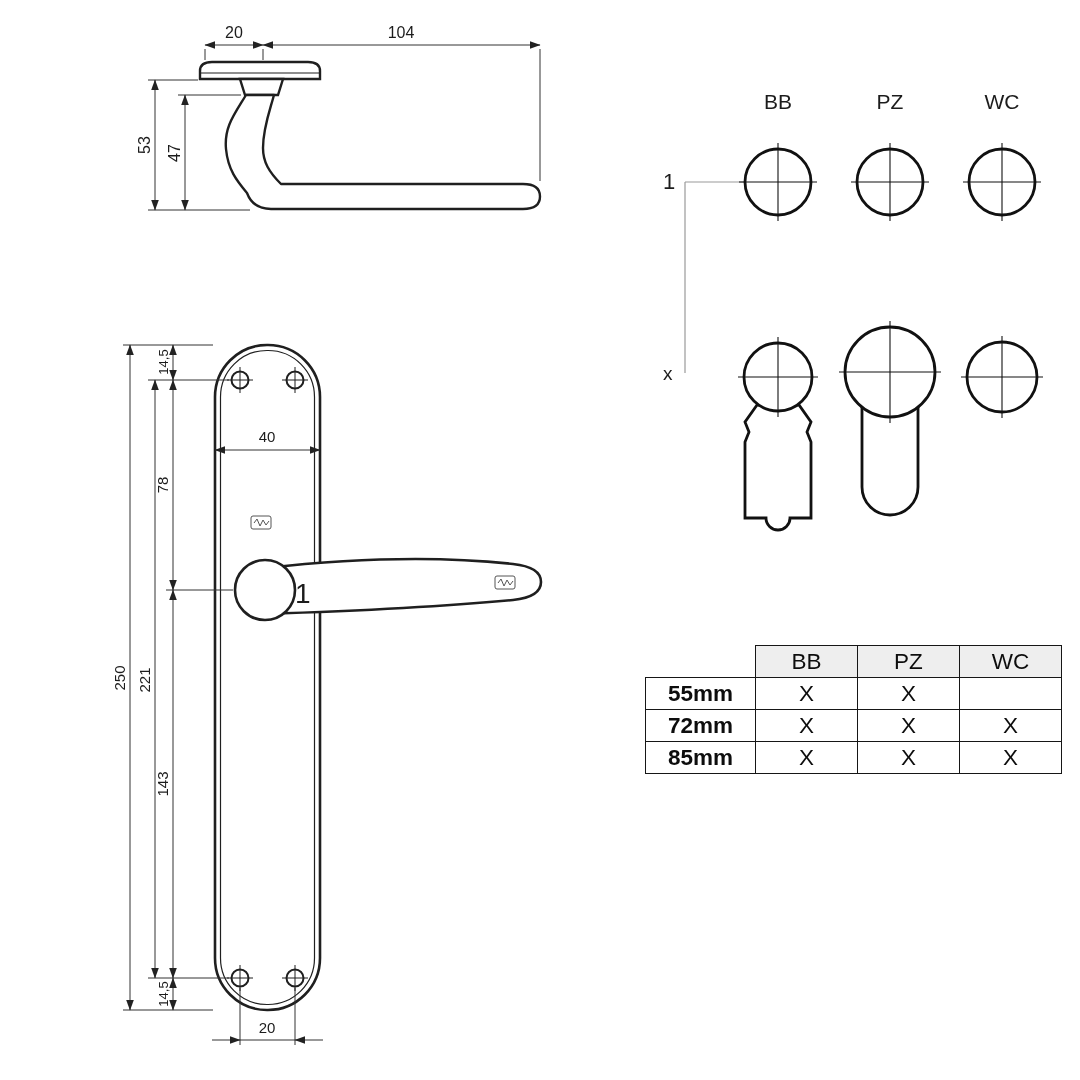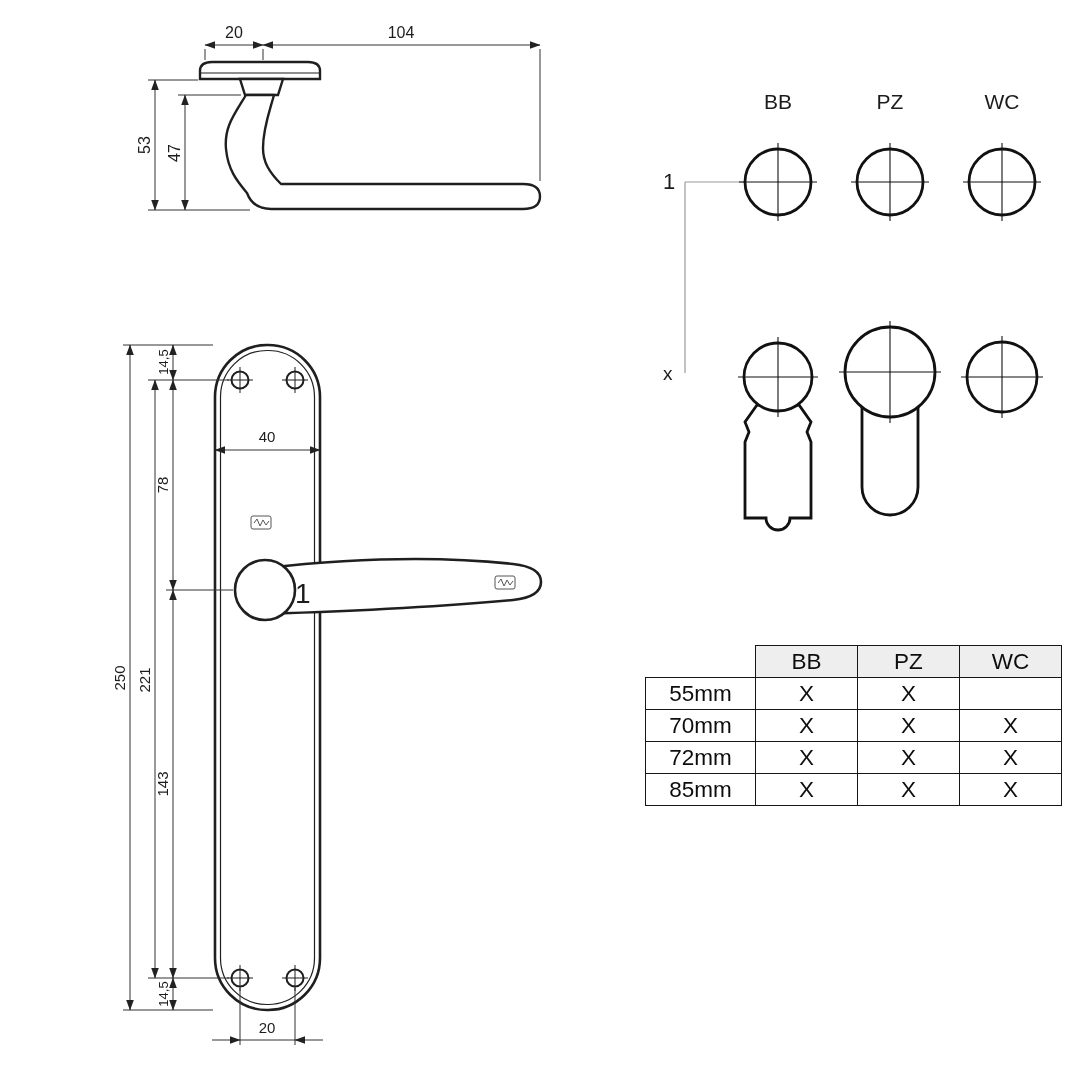"55mm" .size-table th:first-child, .size-table td:first-child { font-weight: none -> bold }
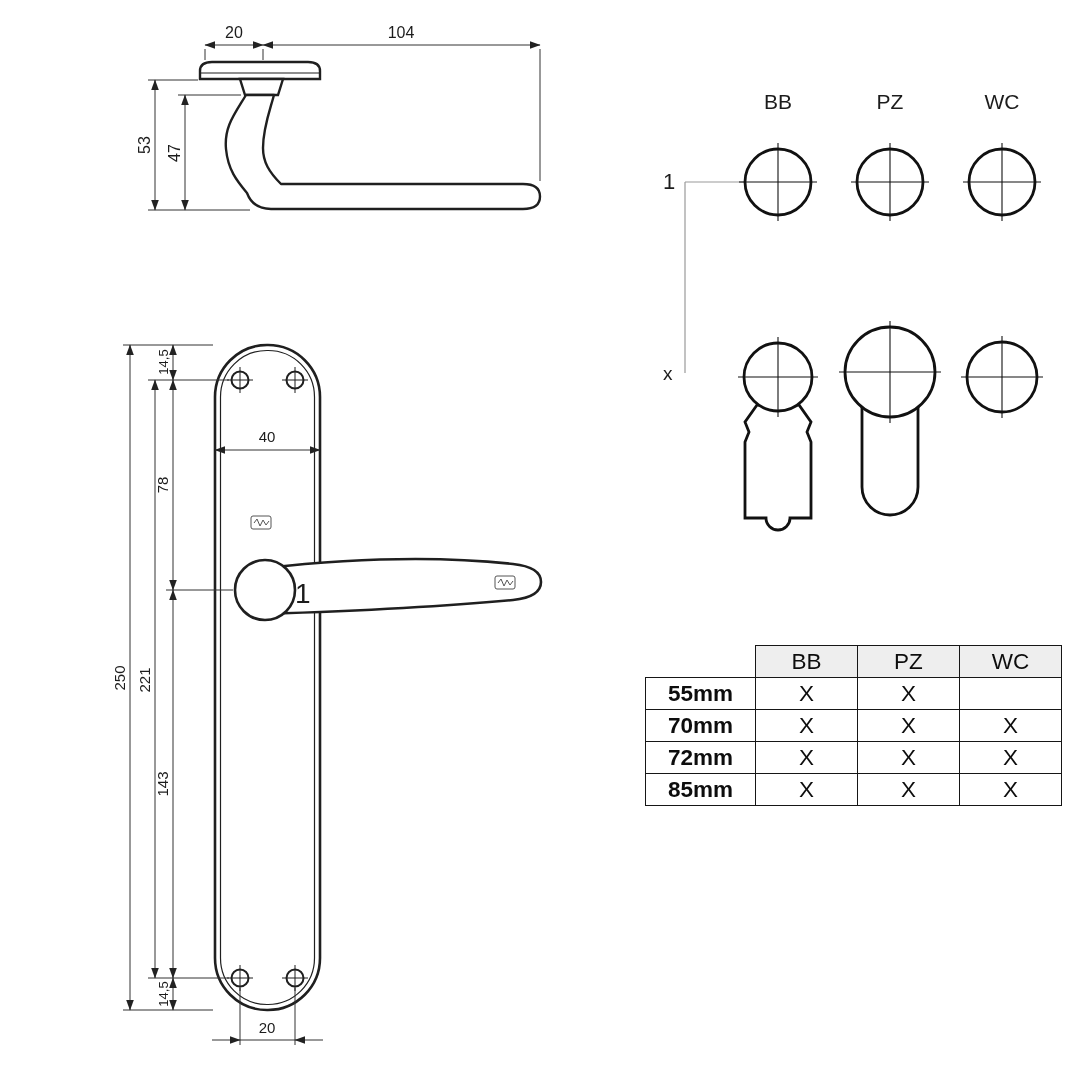"70mm" tr { html: <tr> <td>70mm</td> <td>X</td> <td>X</td> <td>X</td> </tr> -> none }
